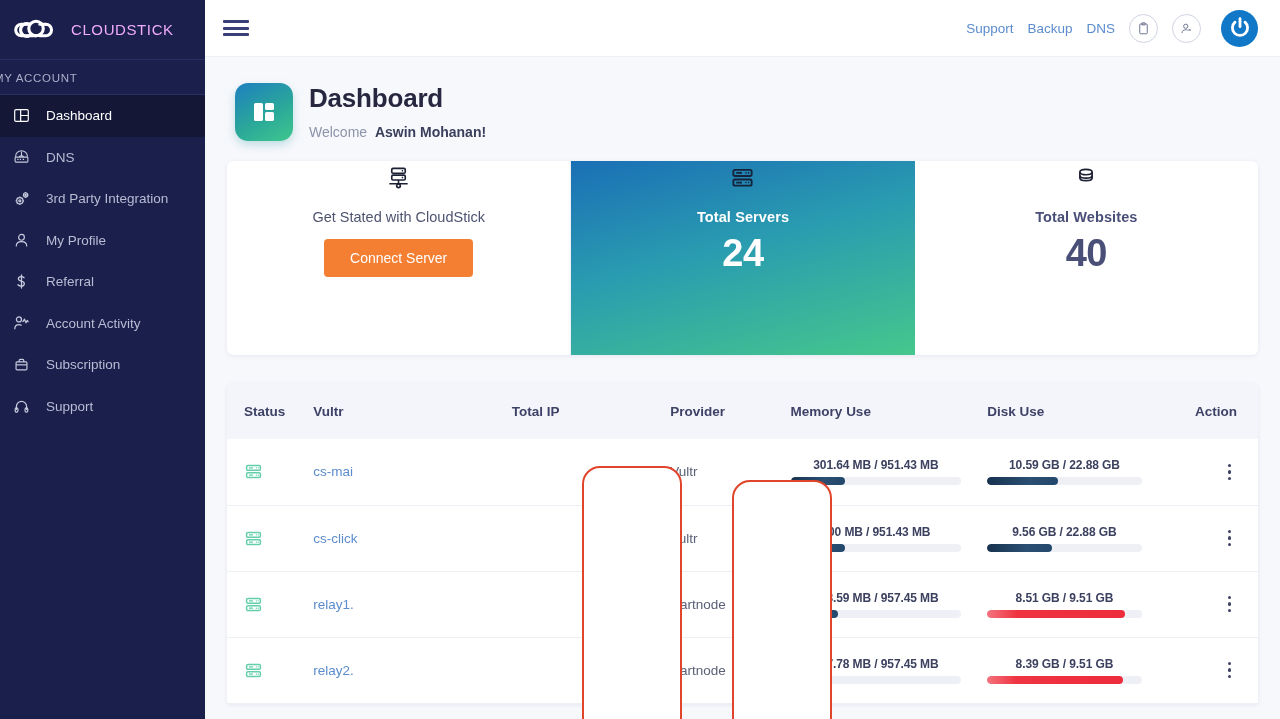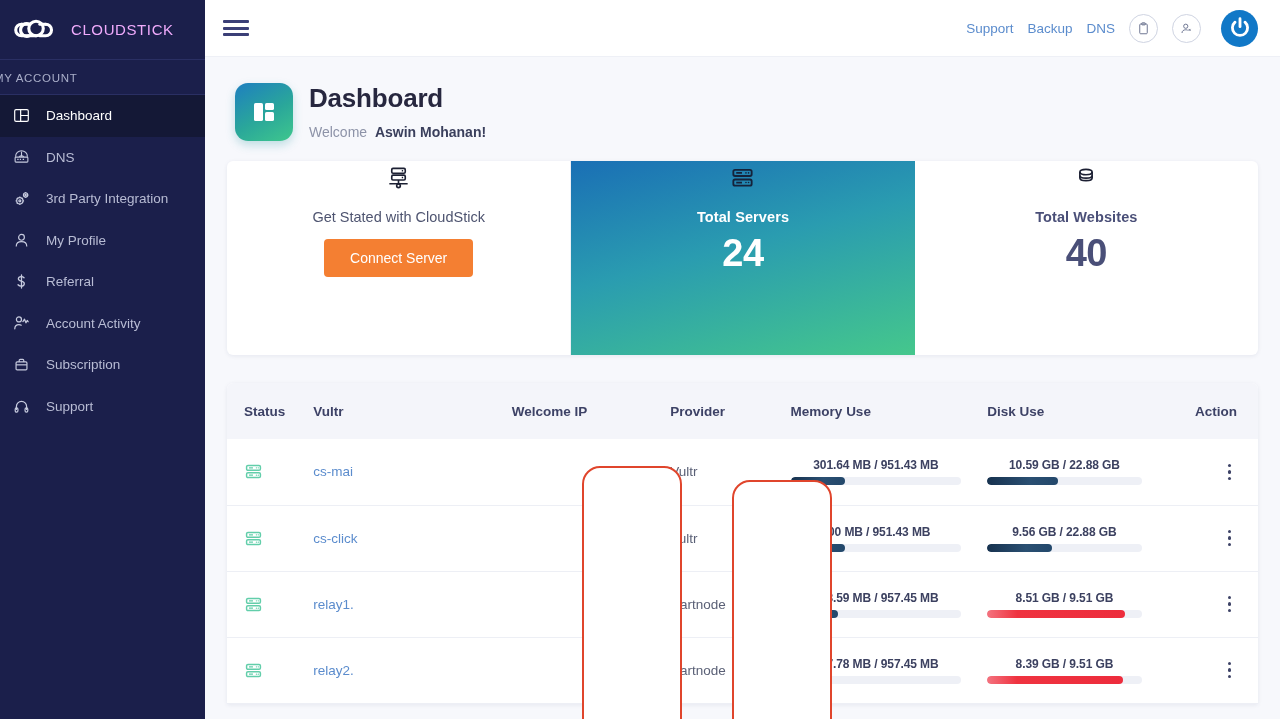"Welcome IP" th.c-ip { text: Welcome -> Total }
